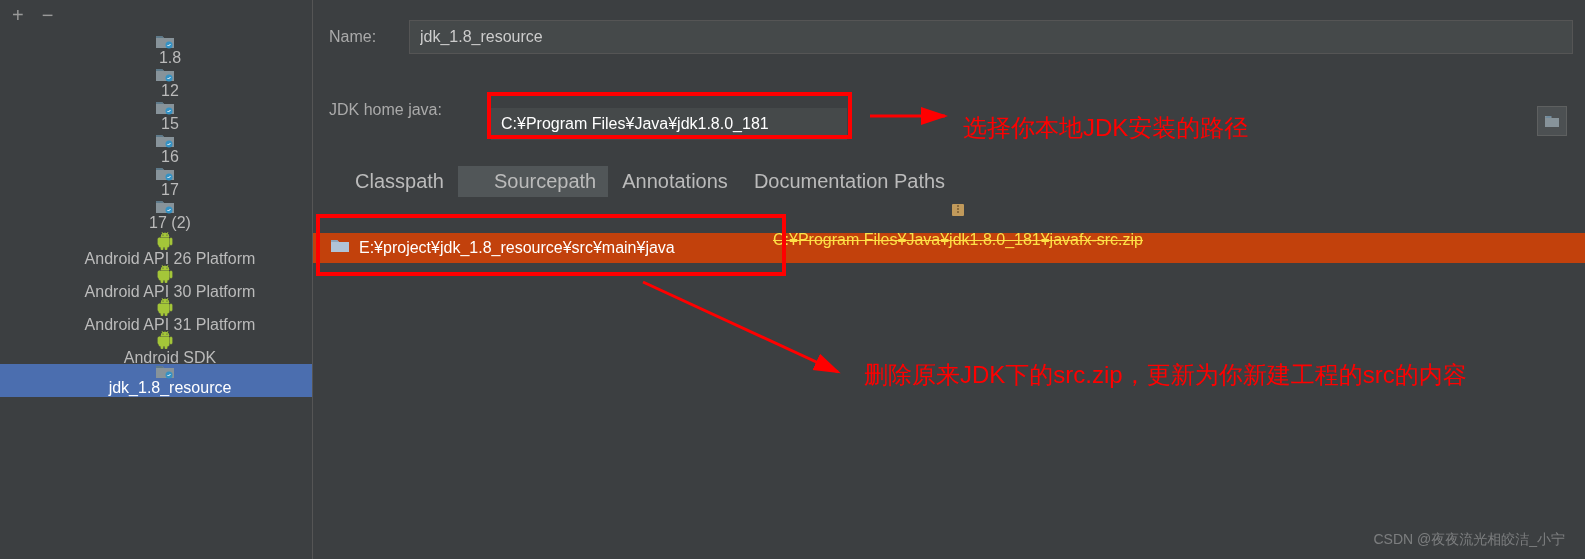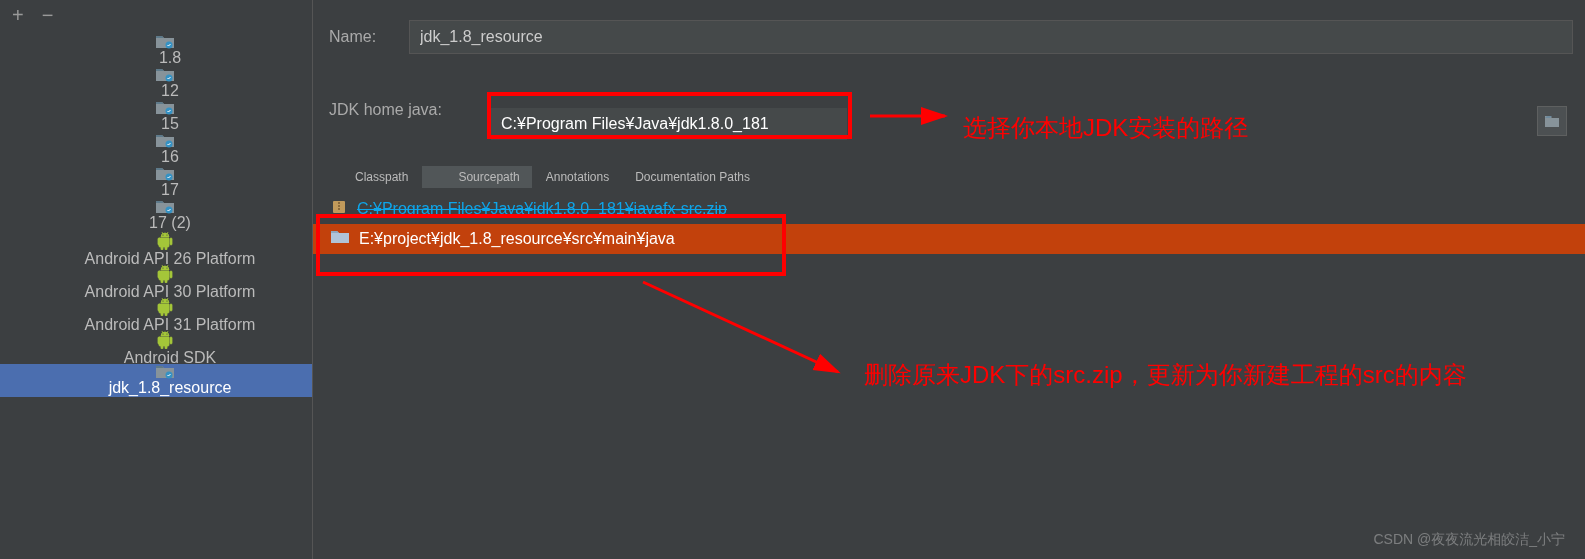"Classpath" .tabs { font-size: 12px -> 20px }
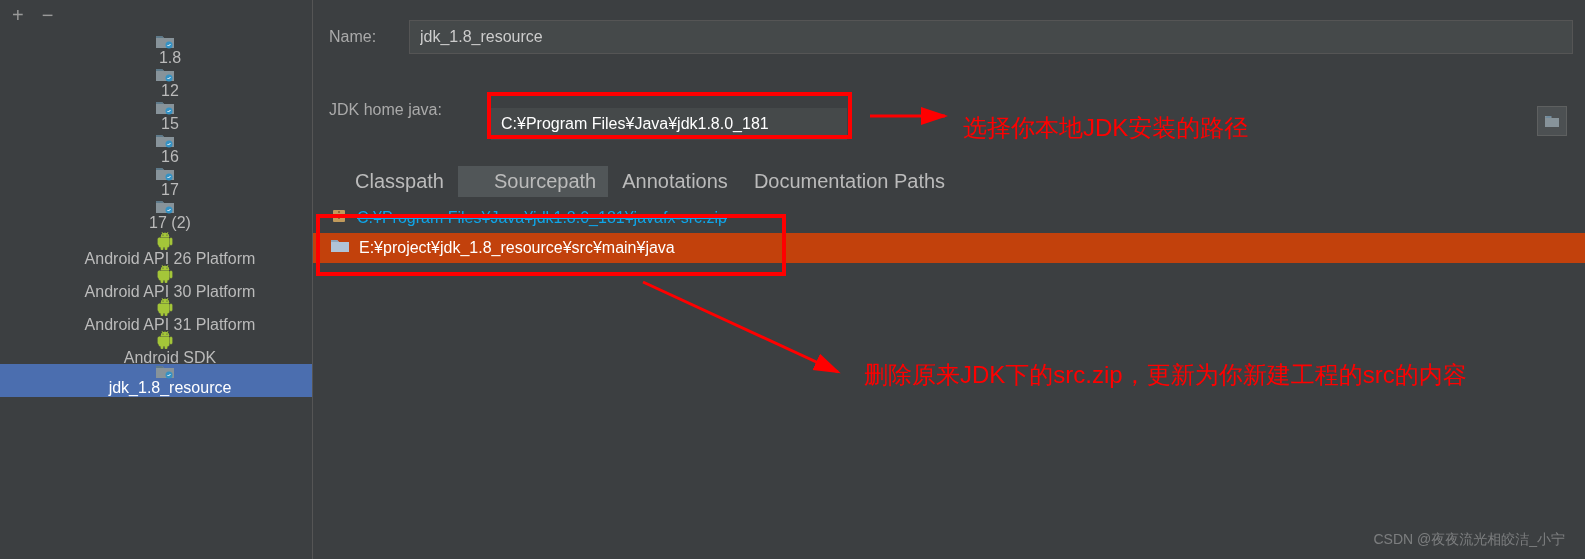"C:¥Program" .list-item.struck { color: #0ea5e9 -> #fde047; flex-direction: none -> column }
